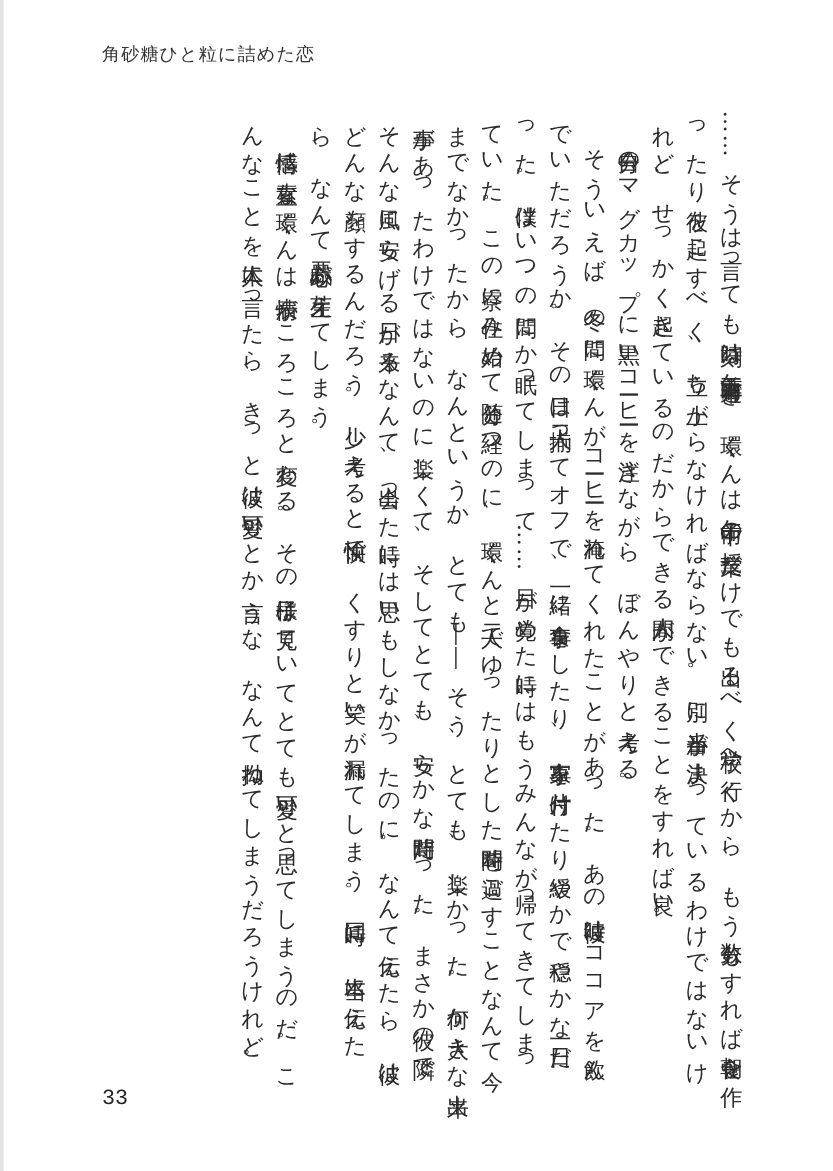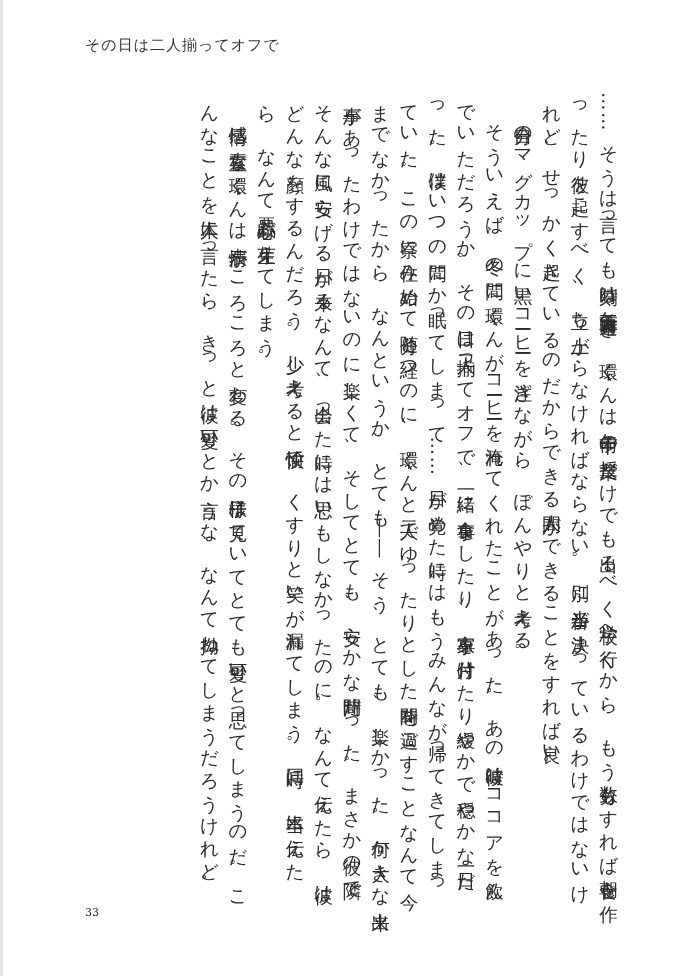"その日は二人揃ってオフで" div.running-header { text: その日は二人揃ってオフで -> 角砂糖ひと粒に詰めた恋 }
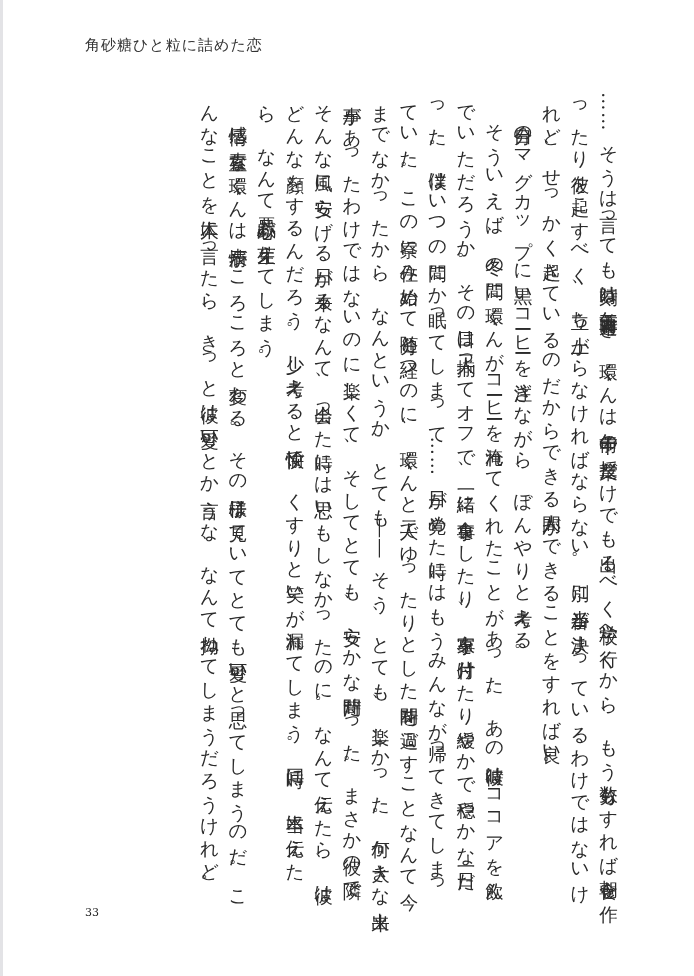"33" .page-number { font-family: none -> Liberation Mono, monospace; font-size: 11px -> 18px }
